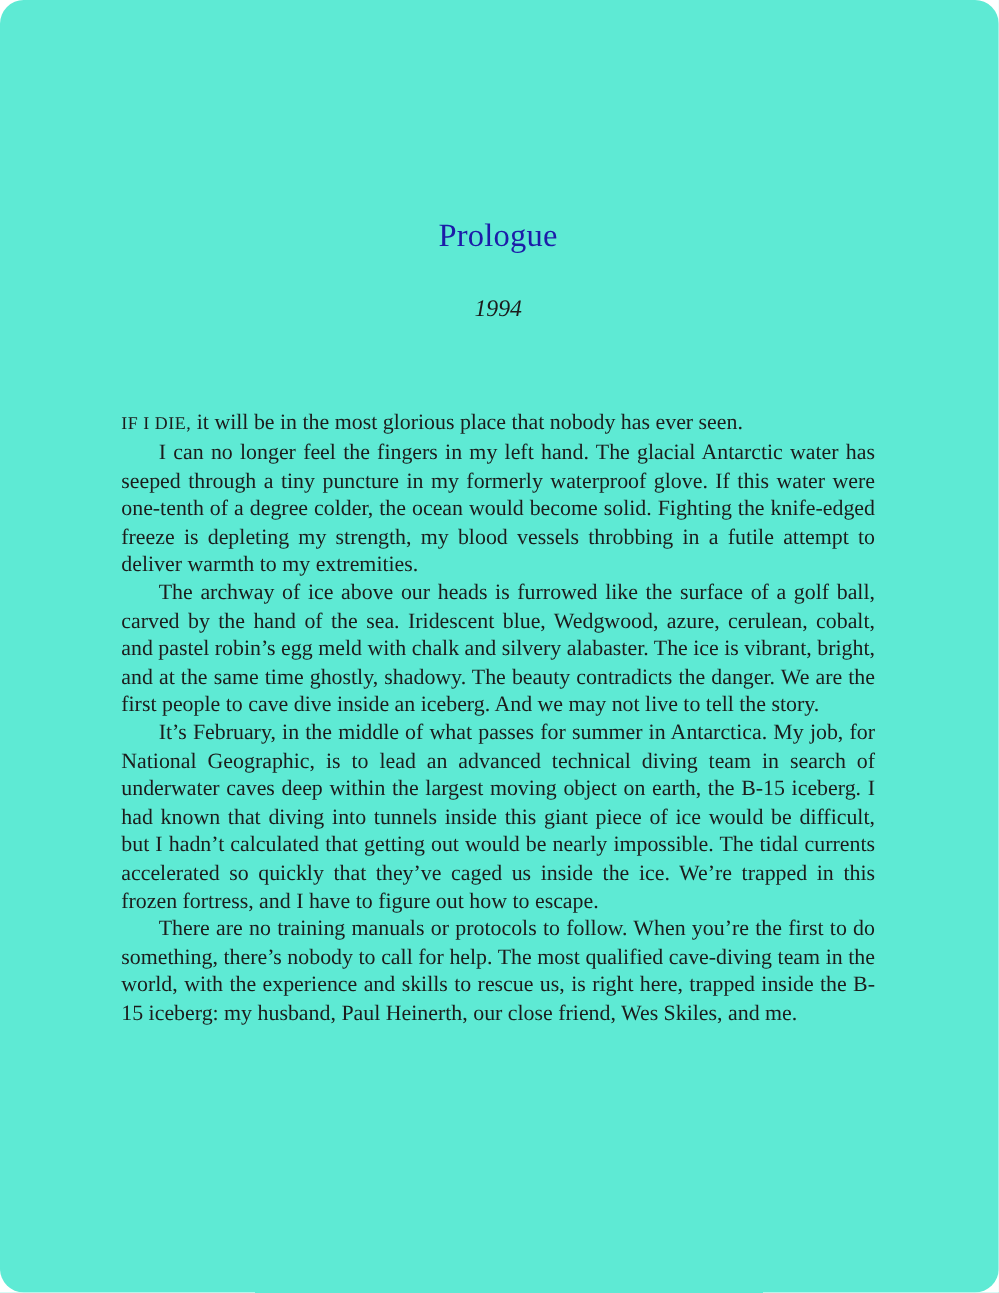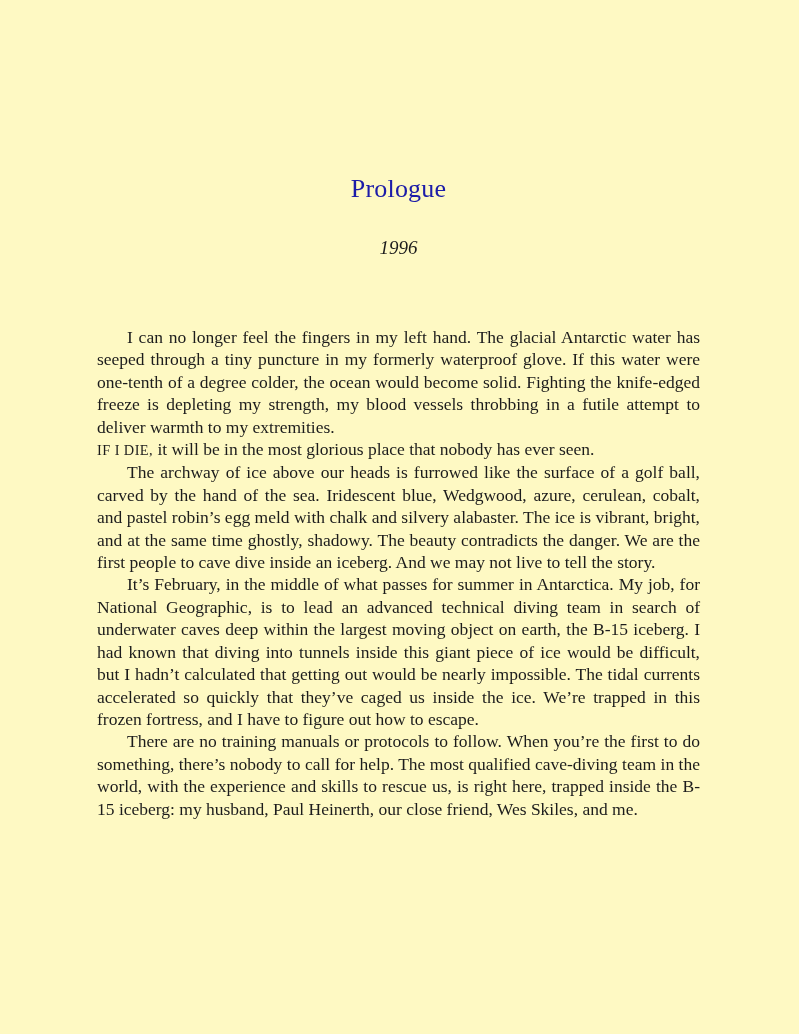"Prologue" .page { background: #fef9c3 -> #5eead4; border-radius: none -> 19px }
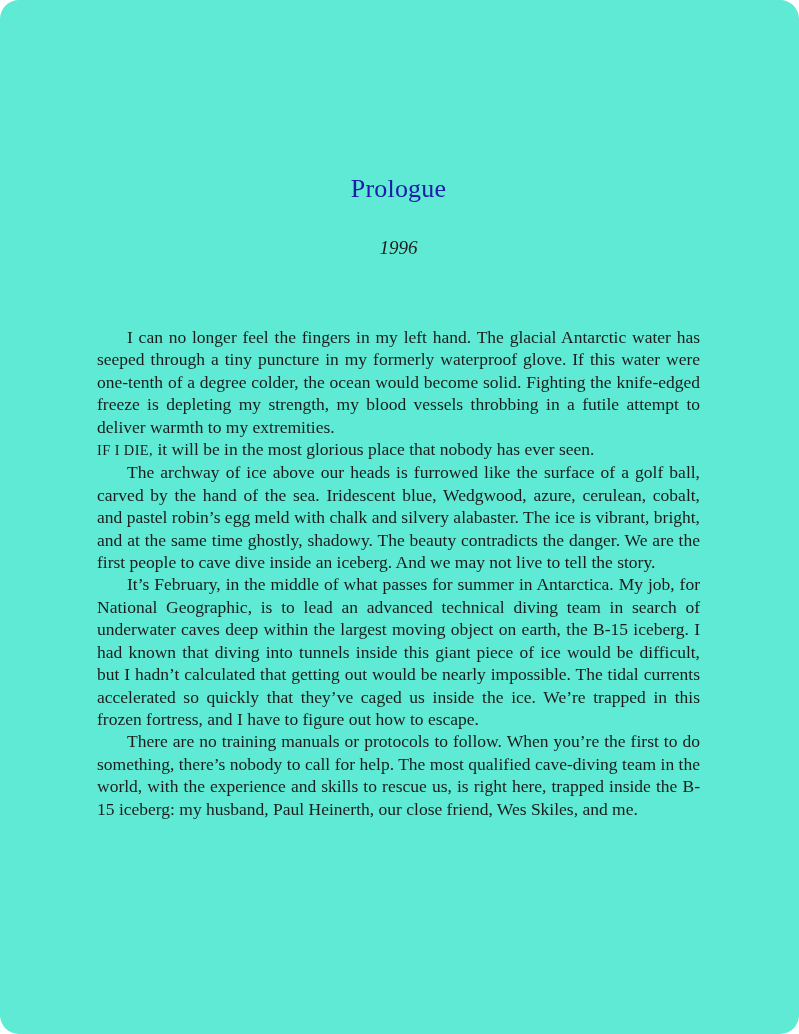"1996" div.chapter-year { text: 1996 -> 1994 }
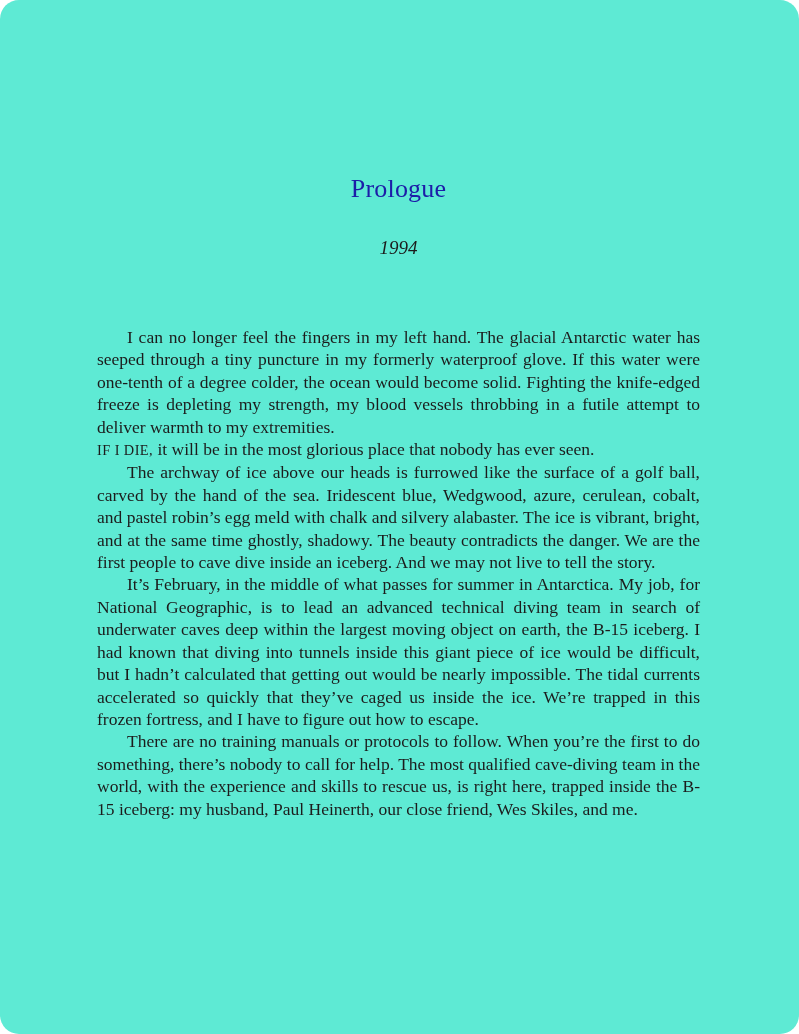"I can no longer feel" p.para { order: before "IF I DIE, it will" -> after "IF I DIE, it will" }
